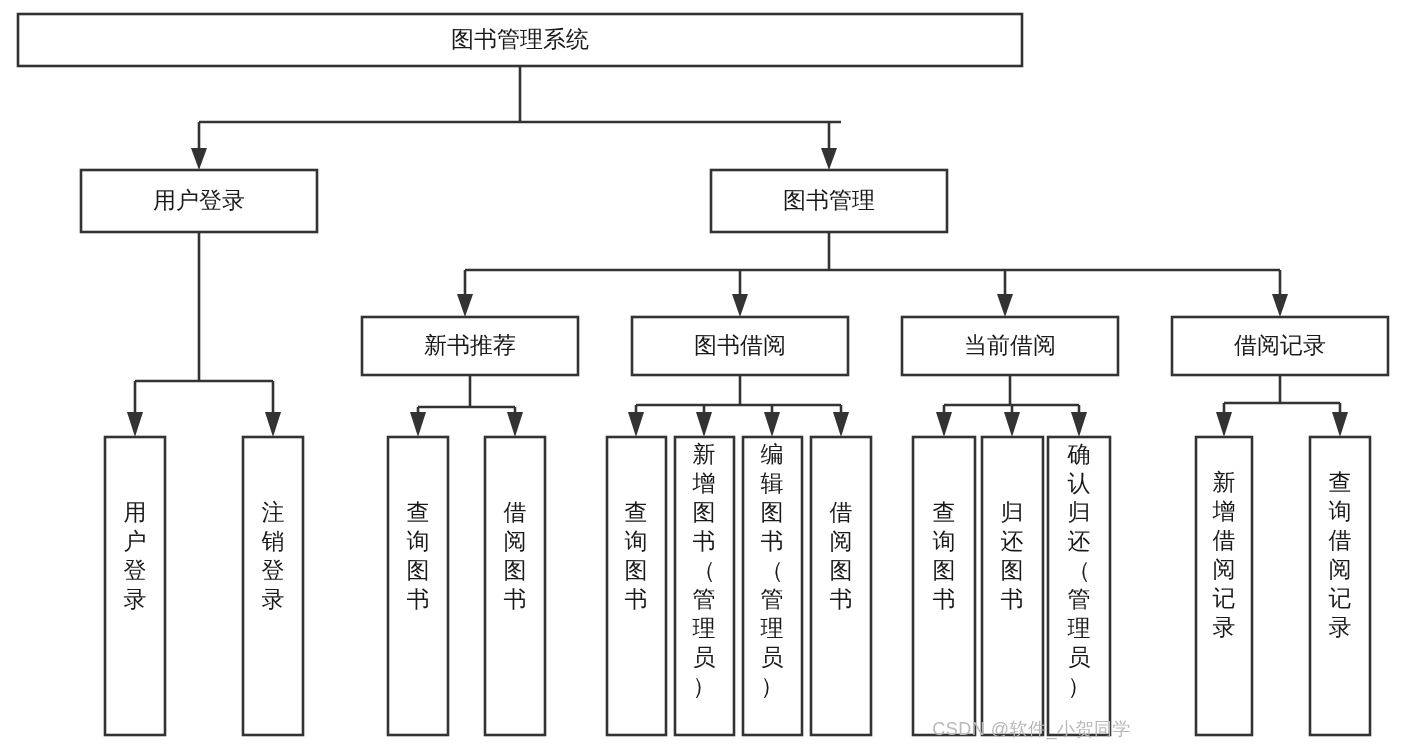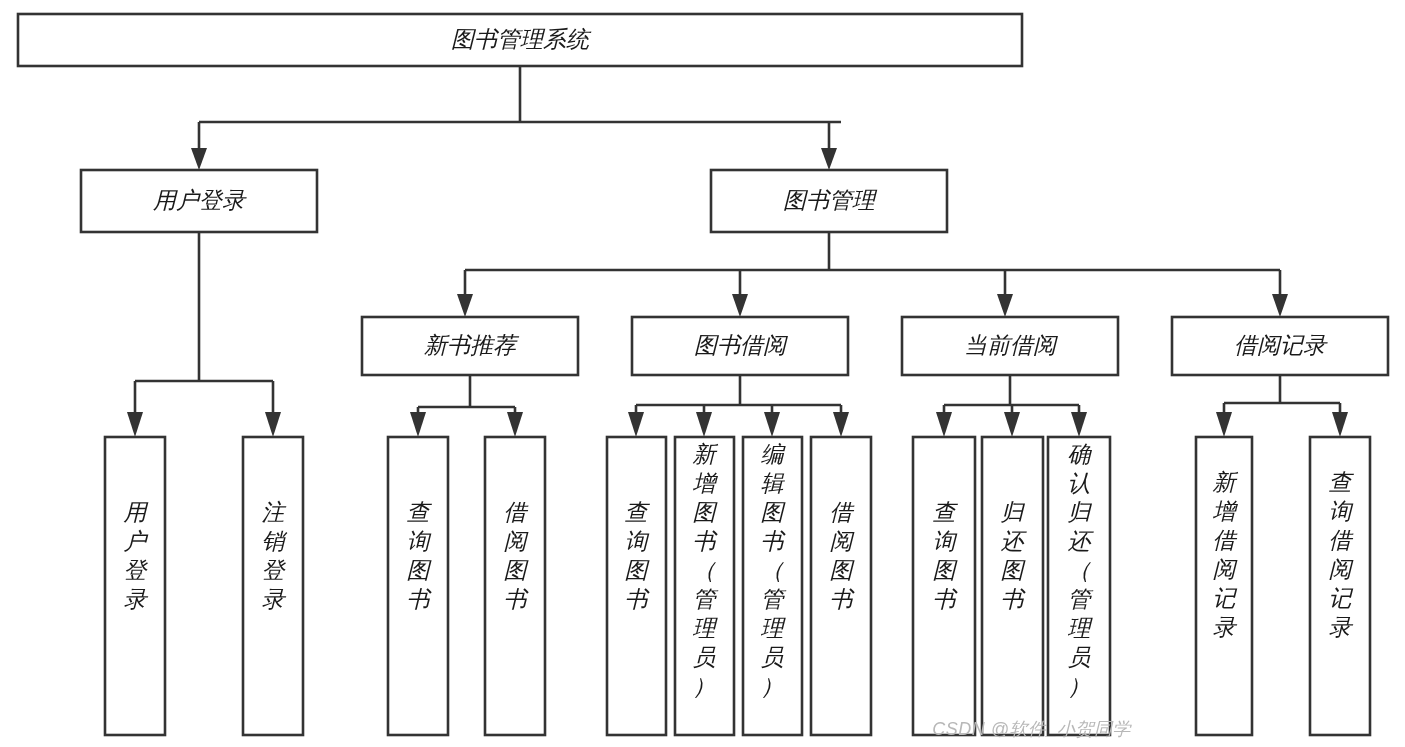"图书管理系统" #diagram-root { font-style: italic -> none }
